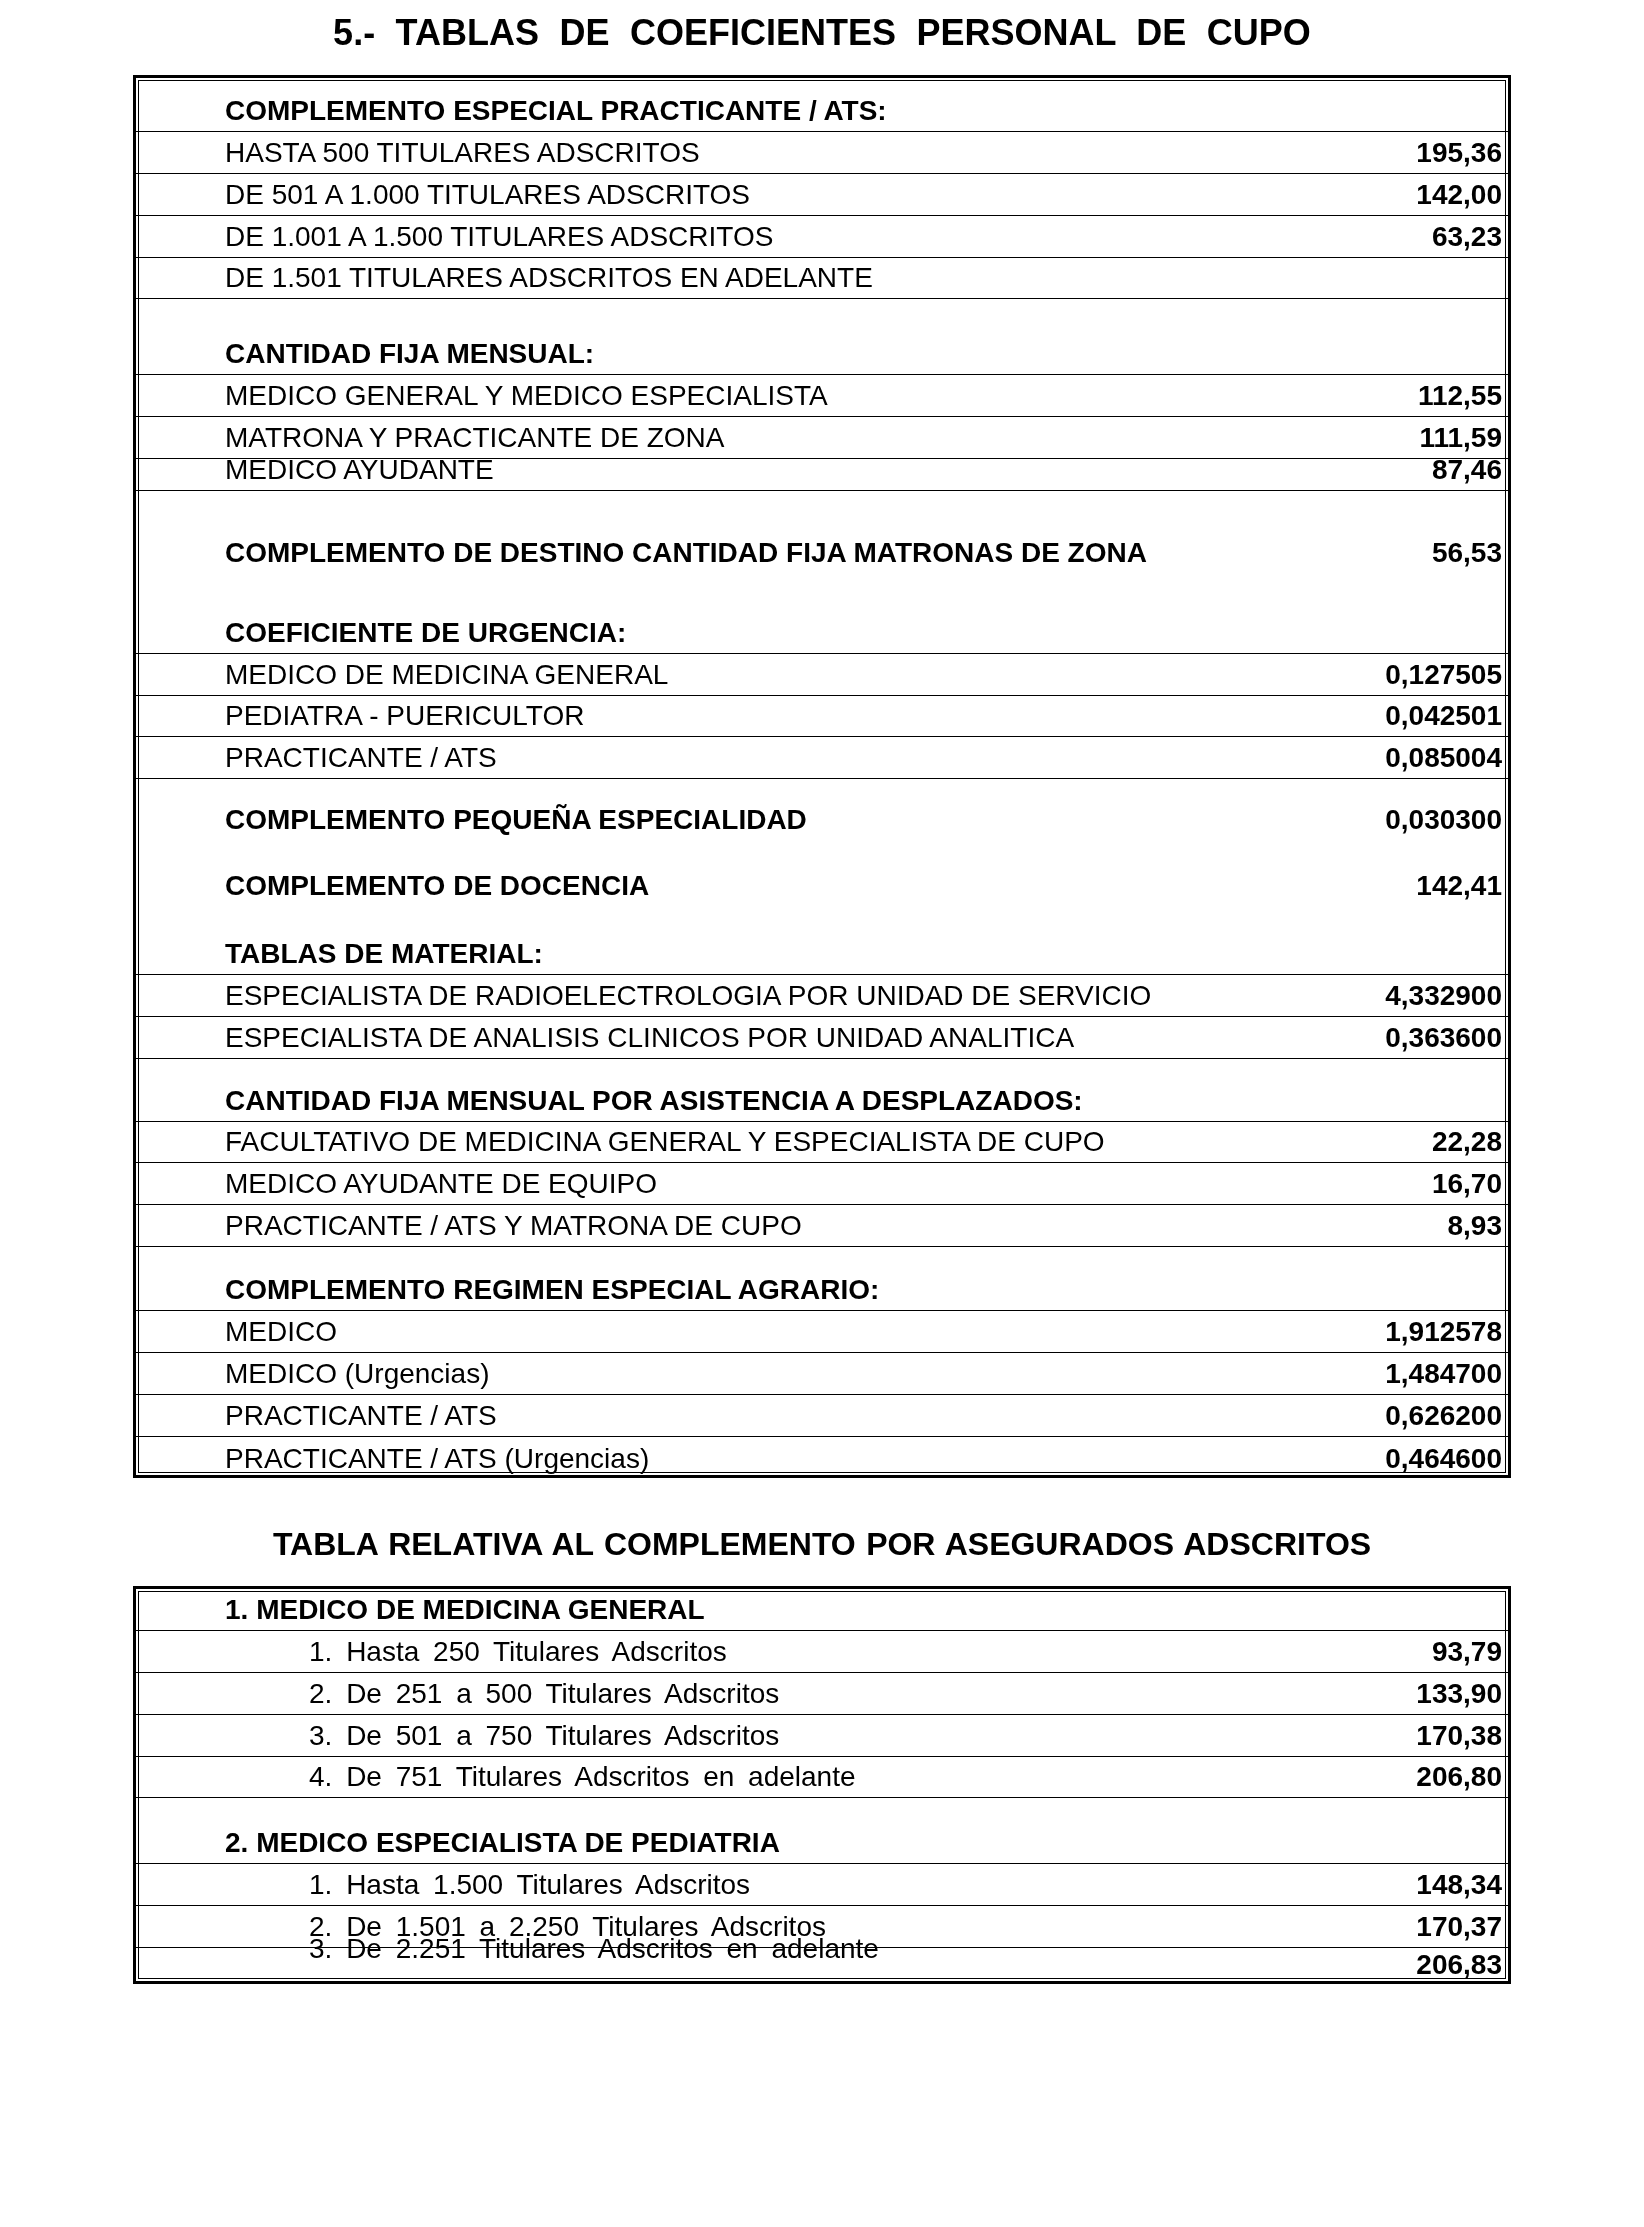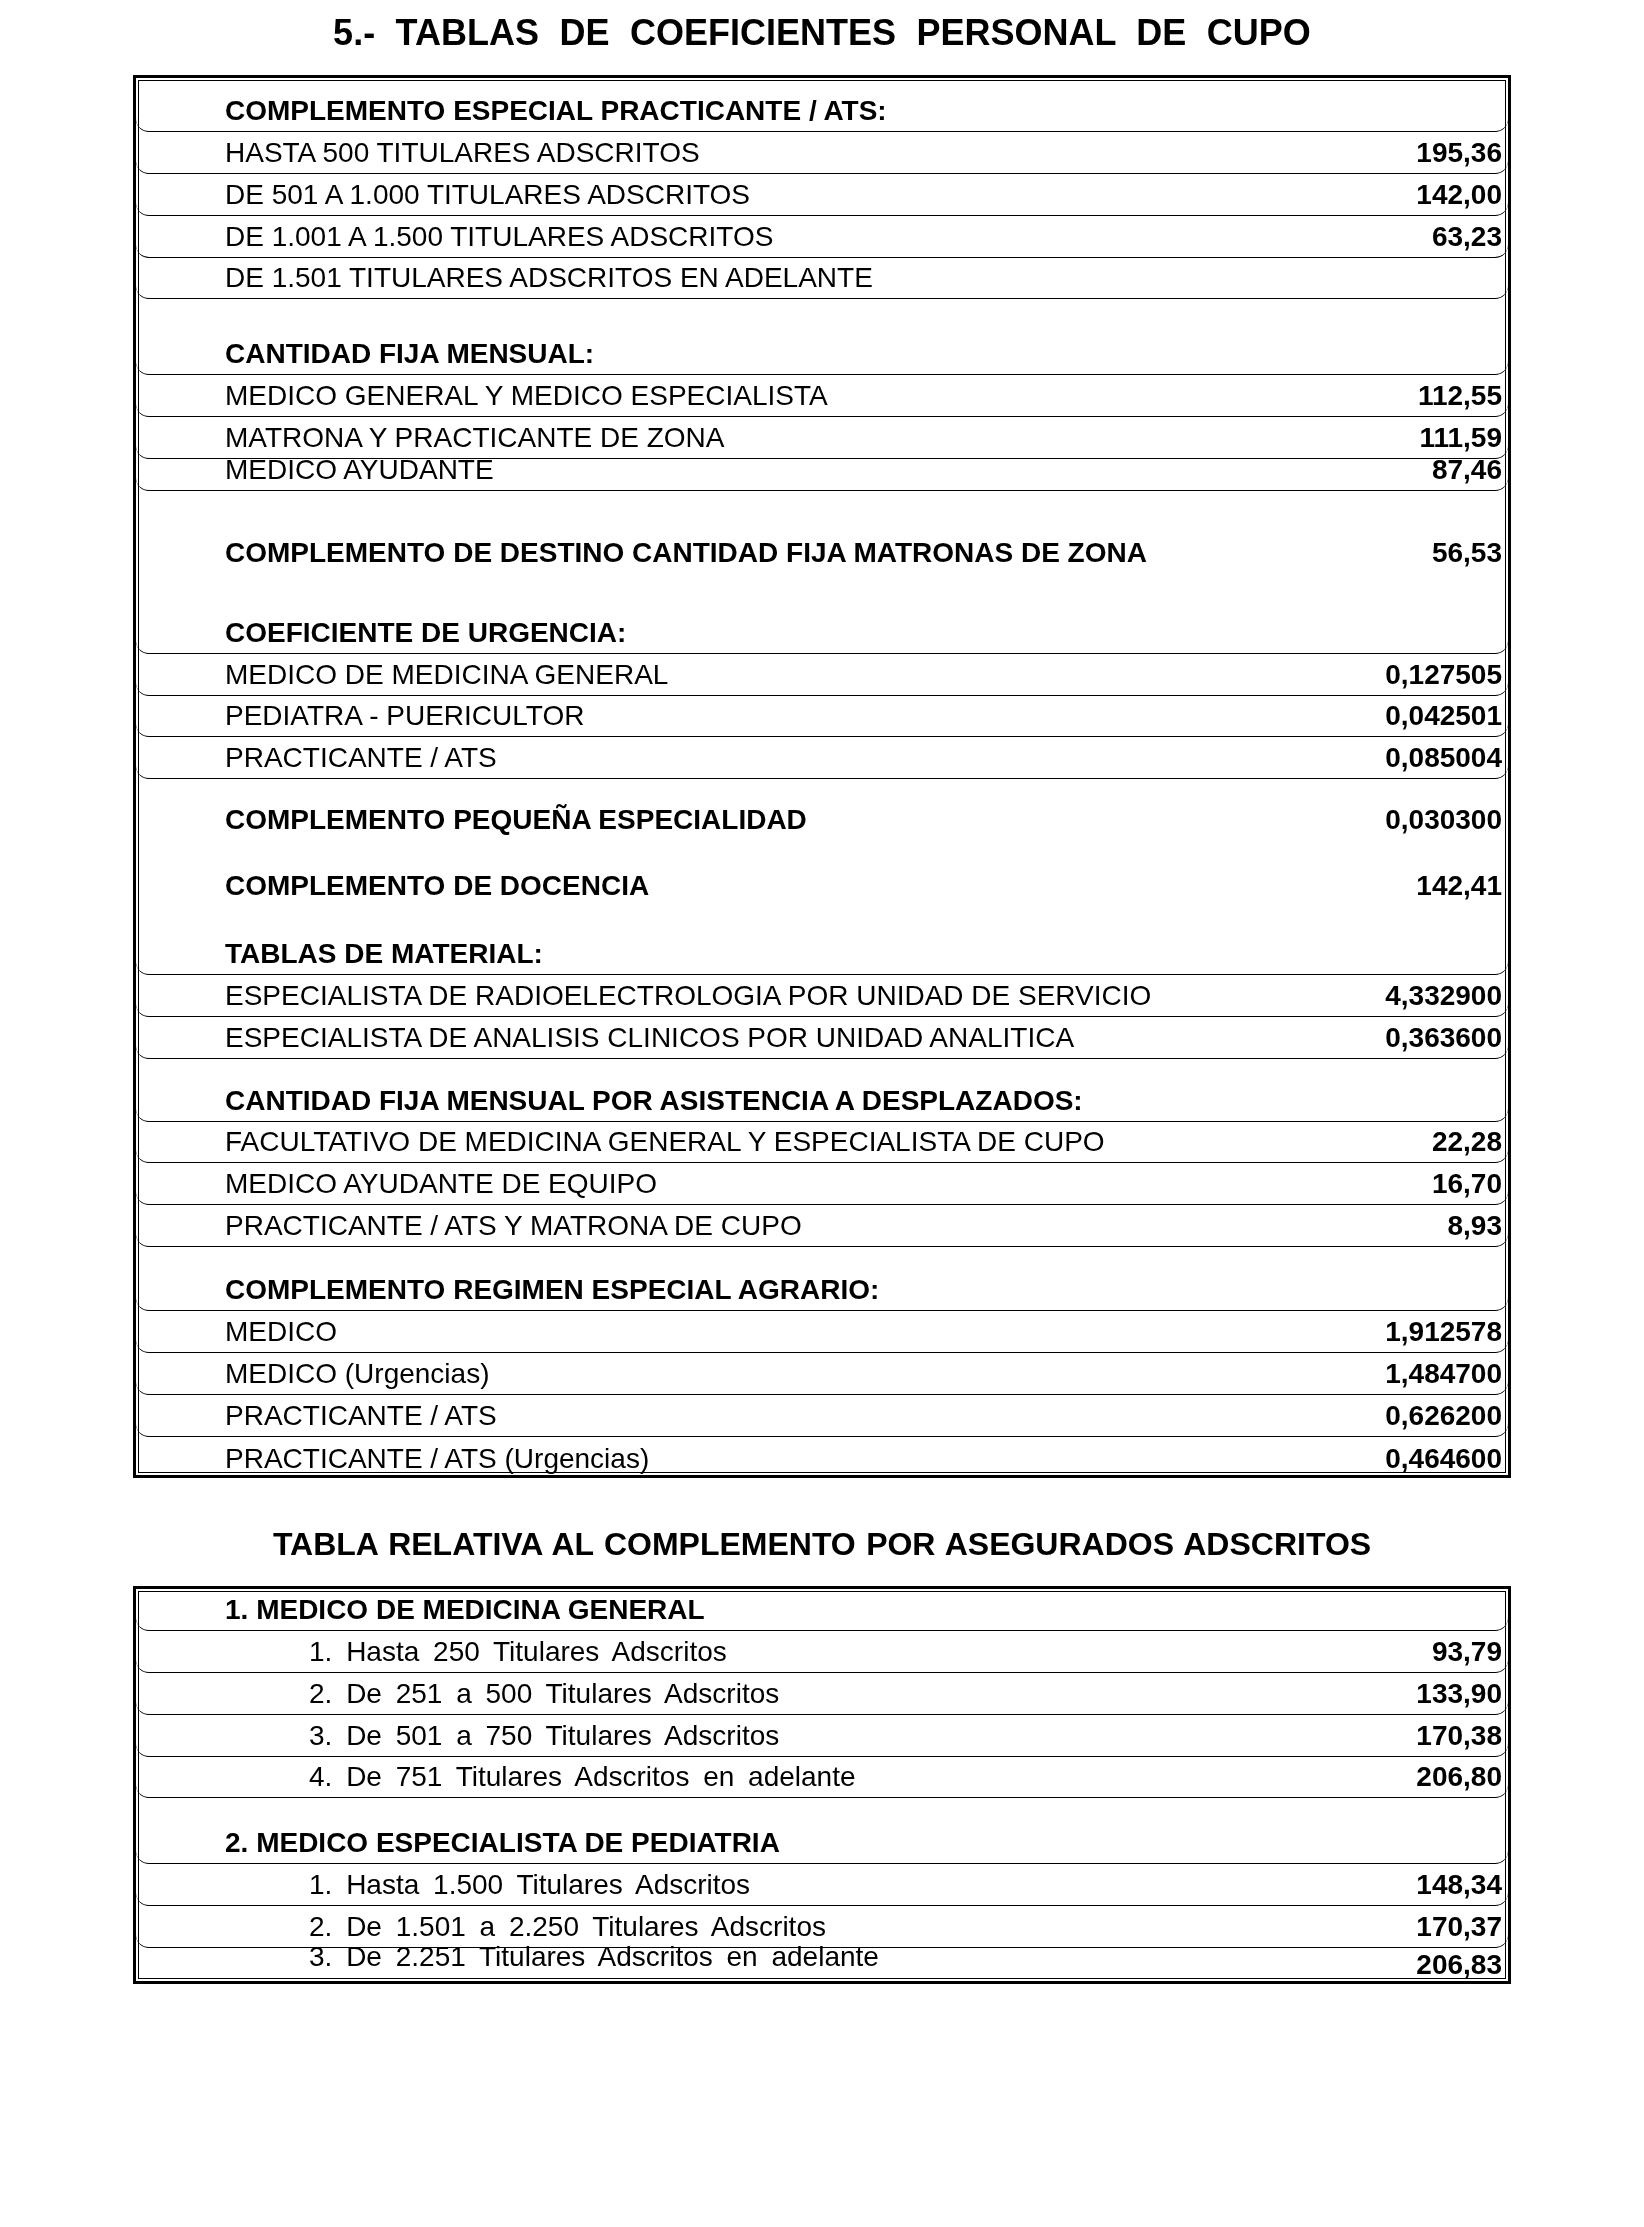"COMPLEMENTO ESPECIAL PRACTICANTE / ATS:" .row.line { border-radius: 13px -> none }
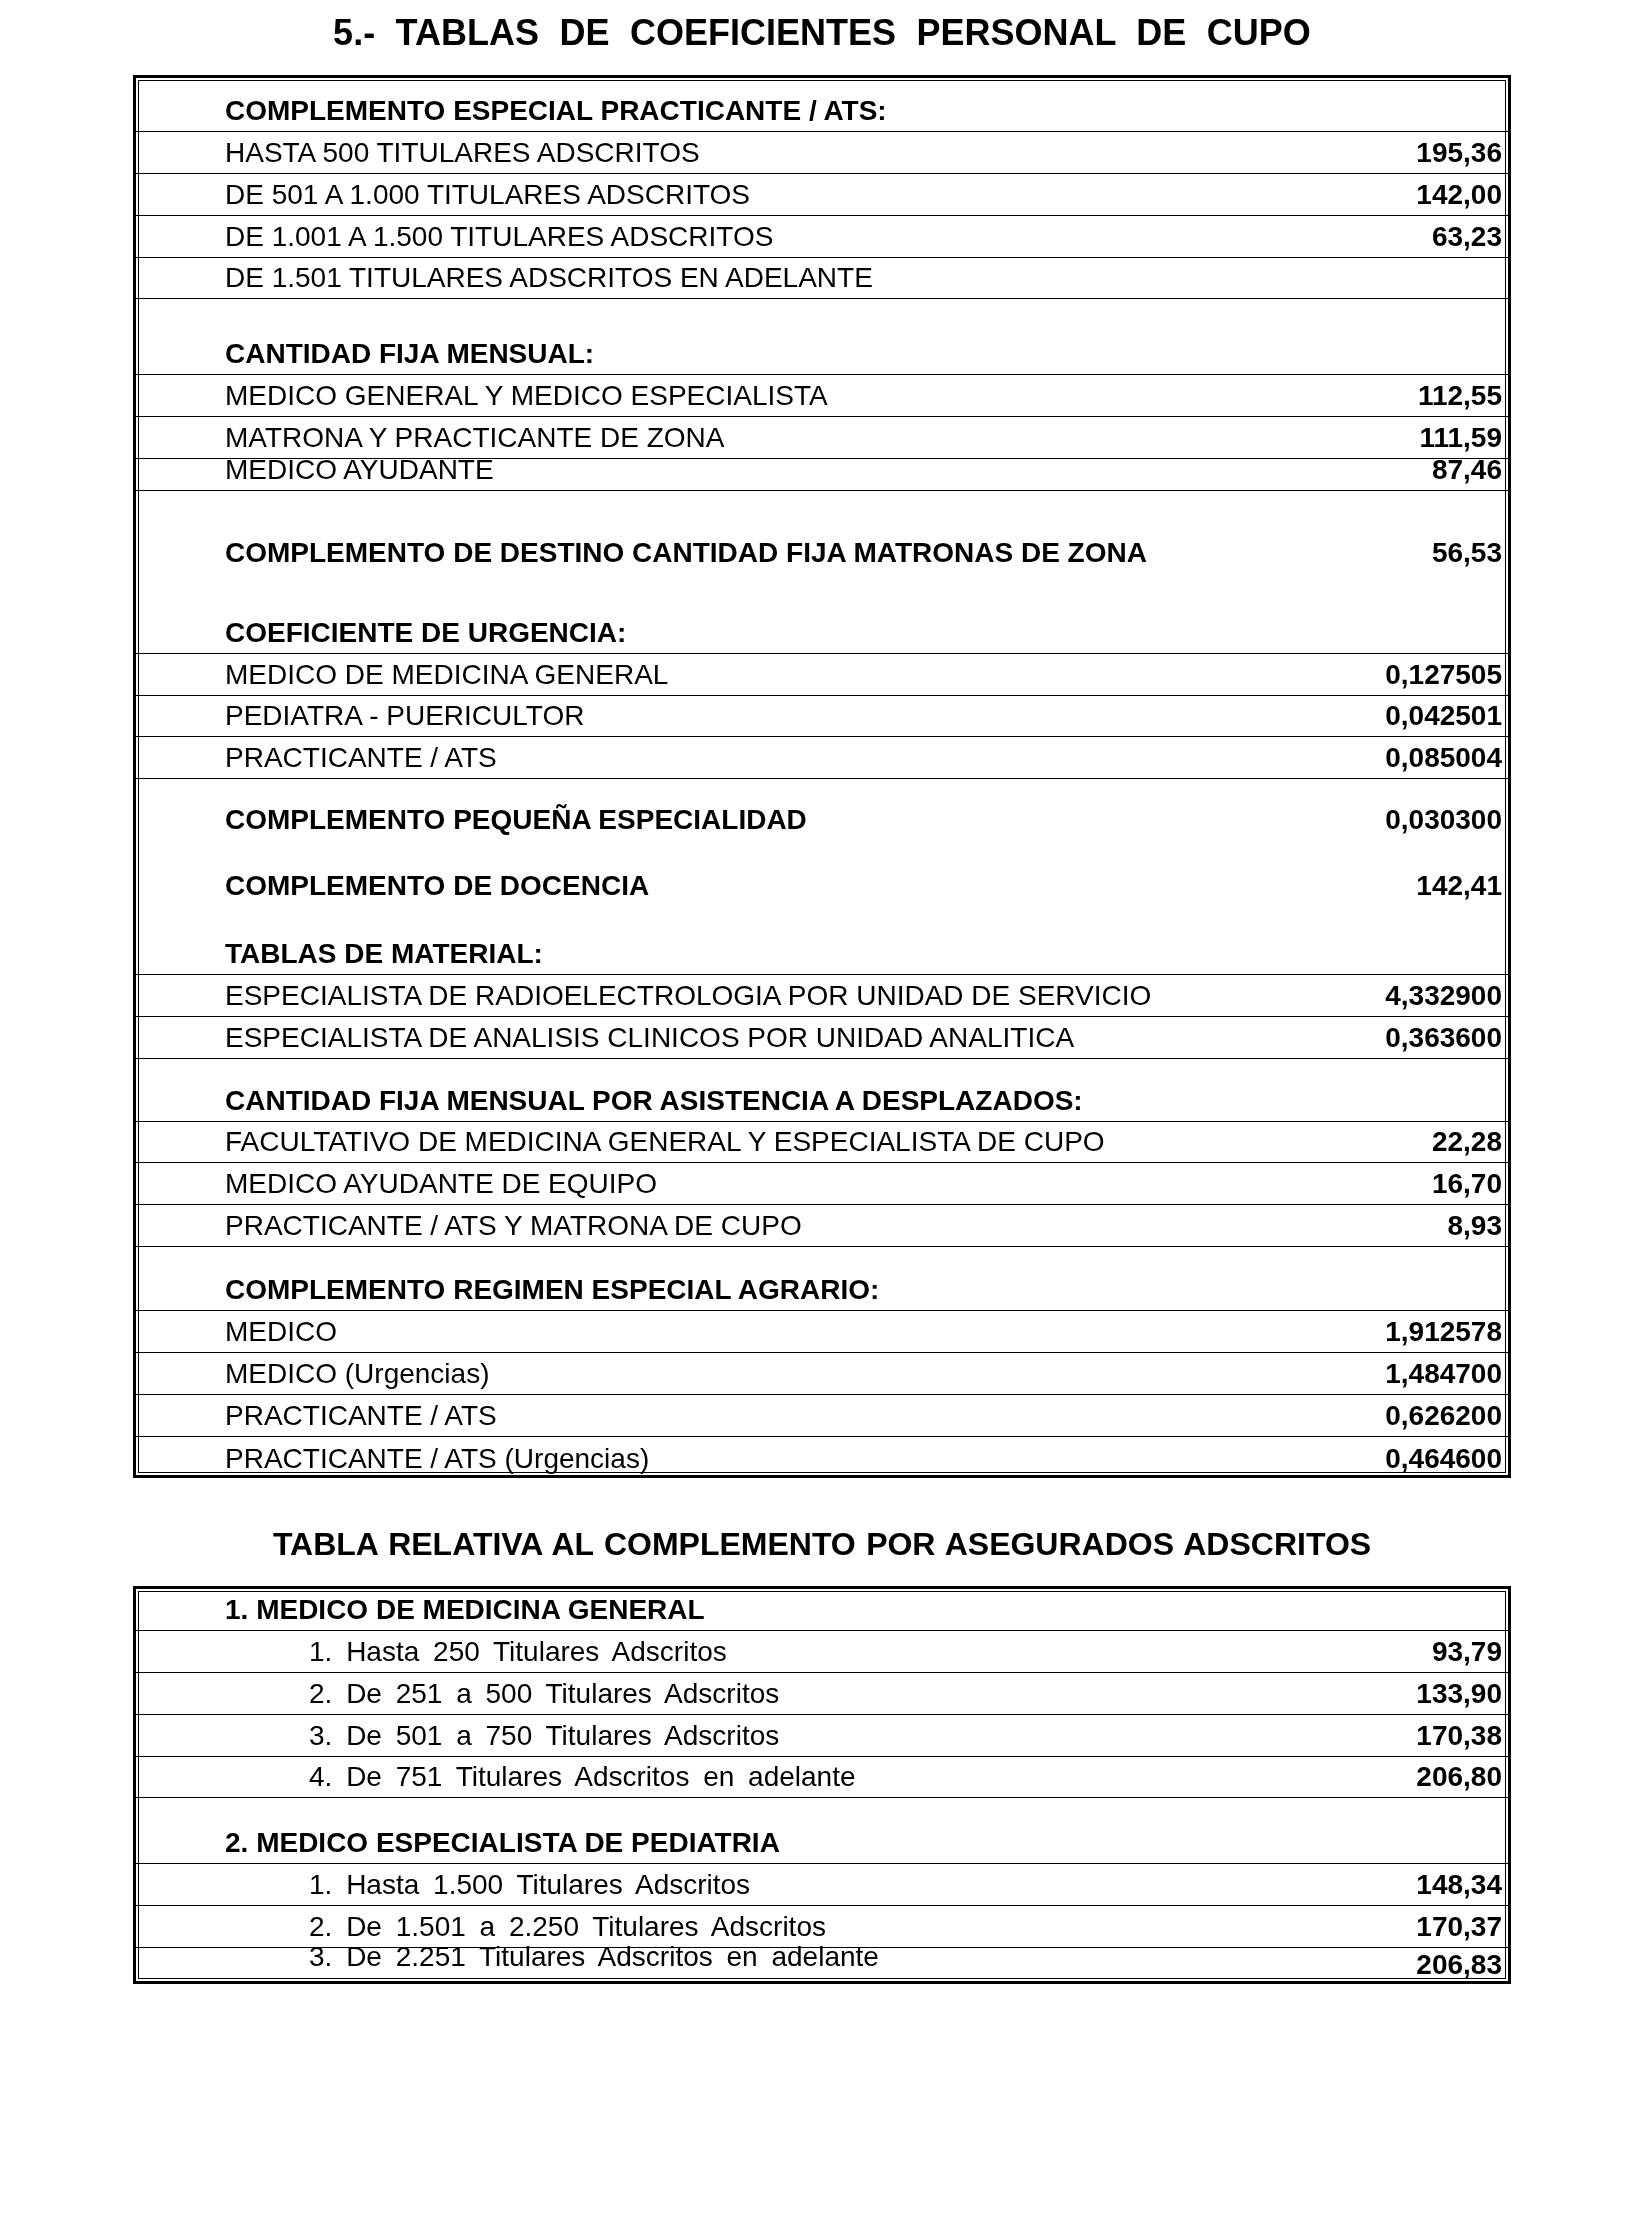"3. De 2.251 Titulares Adscritos" span.lbl { bottom: 8px -> 16px }
